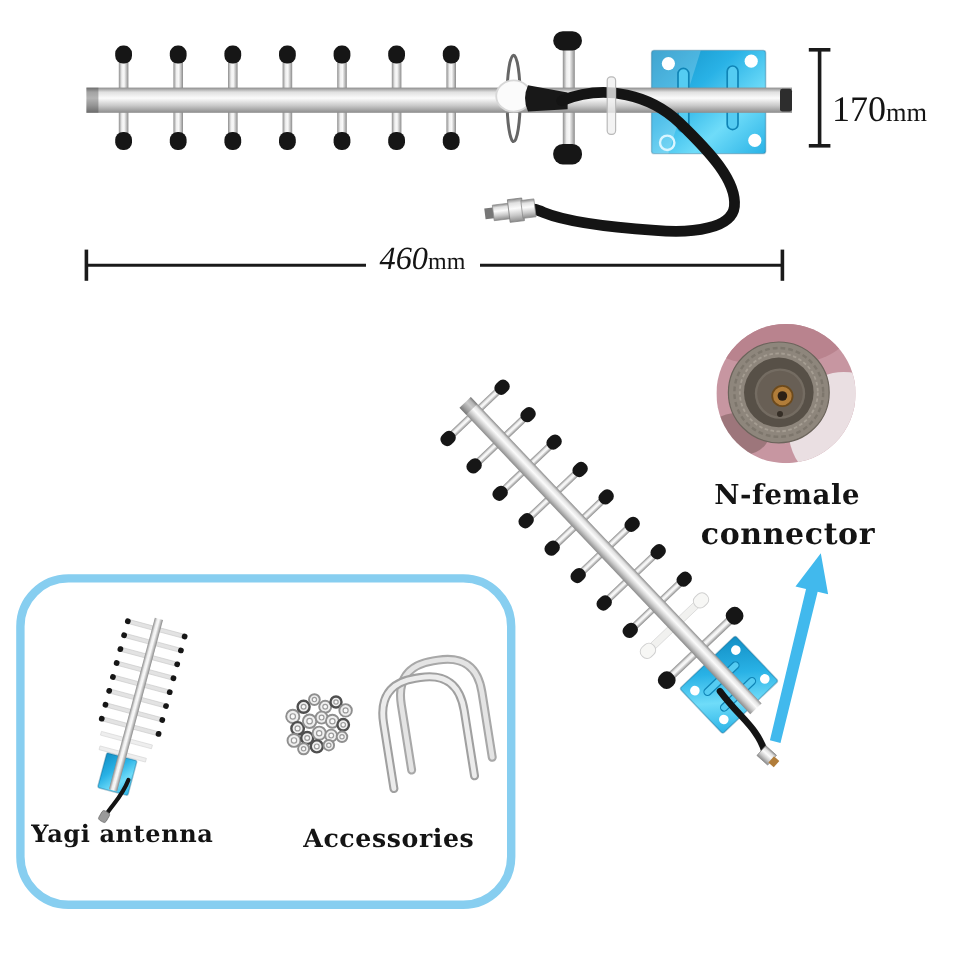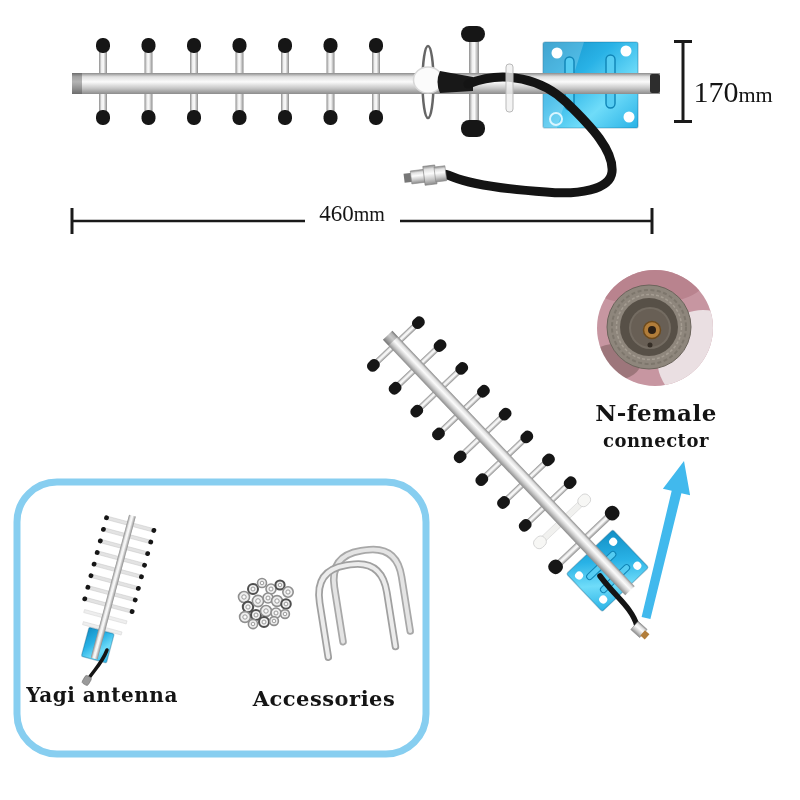"460" #label-width .val { font-size: 23px -> 27px; font-style: none -> italic }
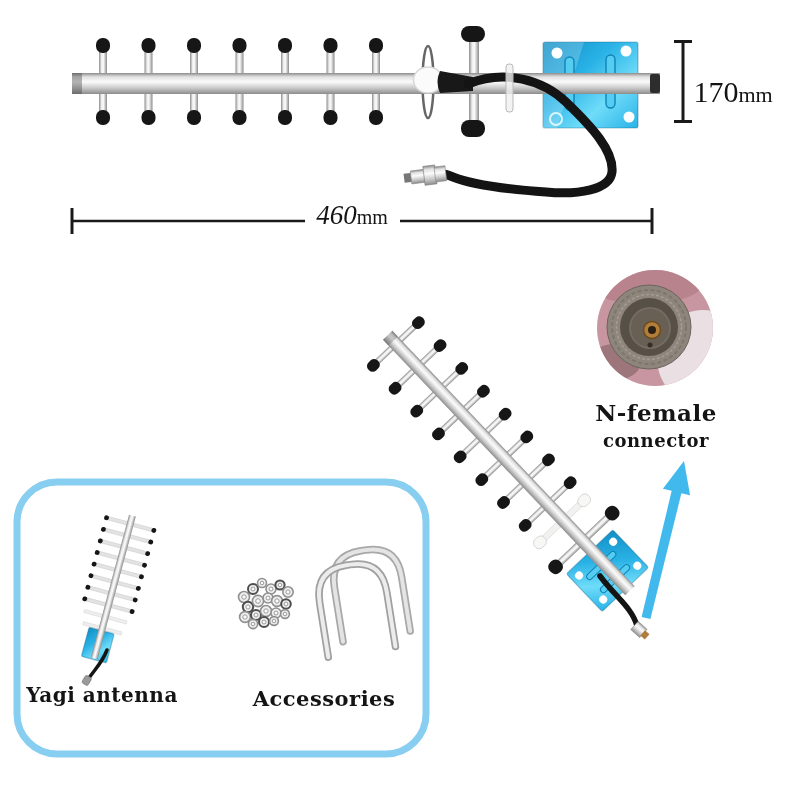"connector" #callout-line2 { font-size: 18px -> 25px }
